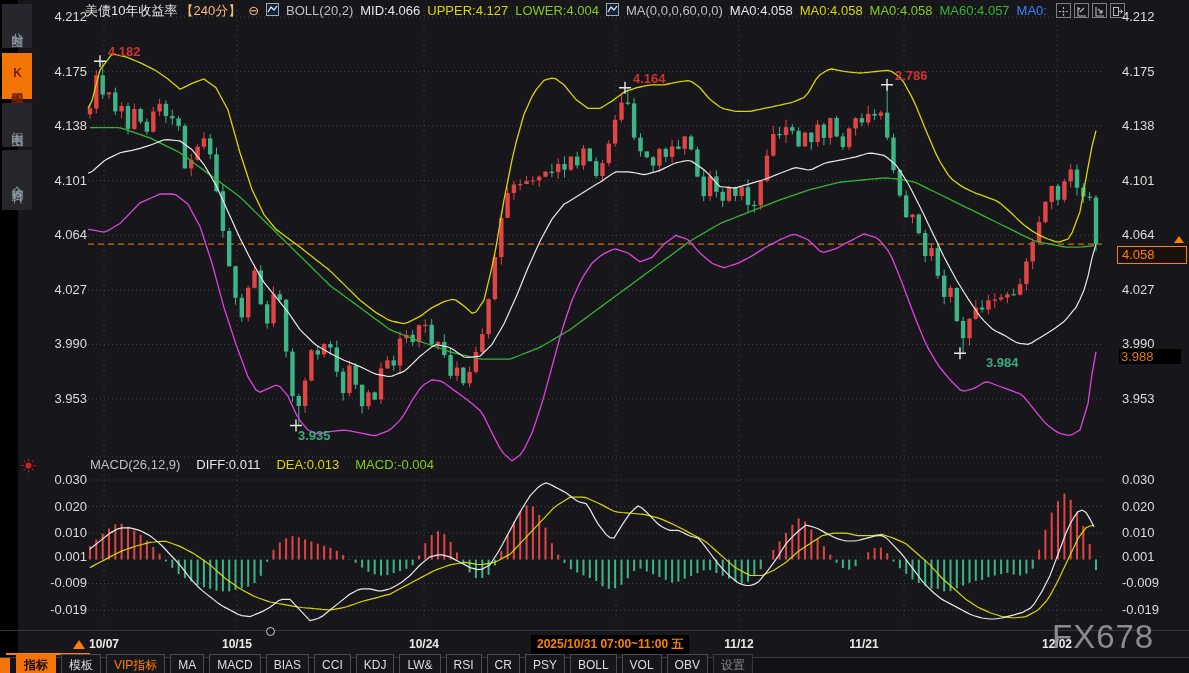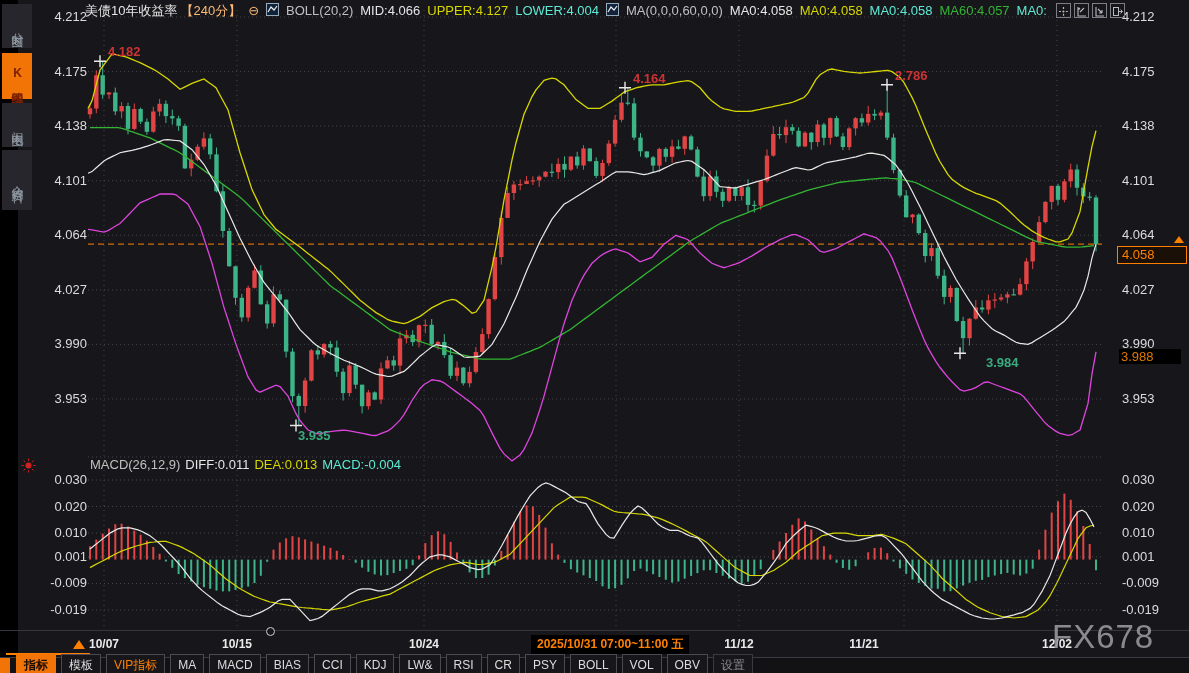"LOWER:4.004" .c-magenta { color: #5eead4 -> #84cc16 }
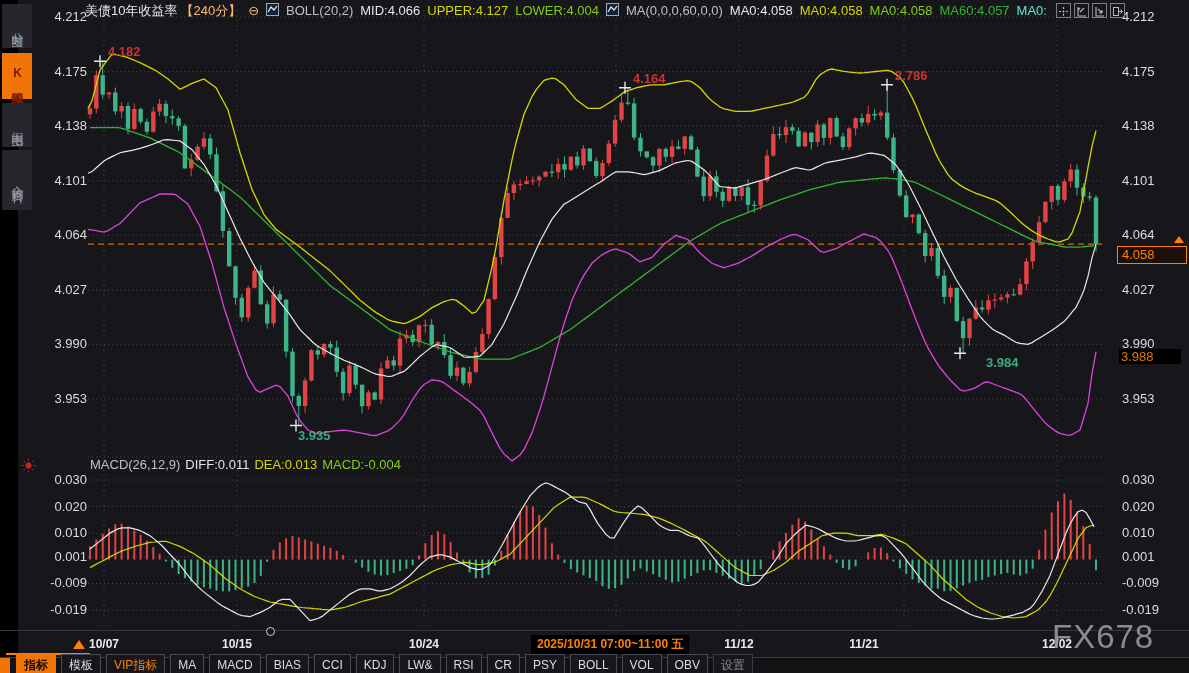"MA0:" .c-dim { color: #5eead4 -> #3b82f6 }
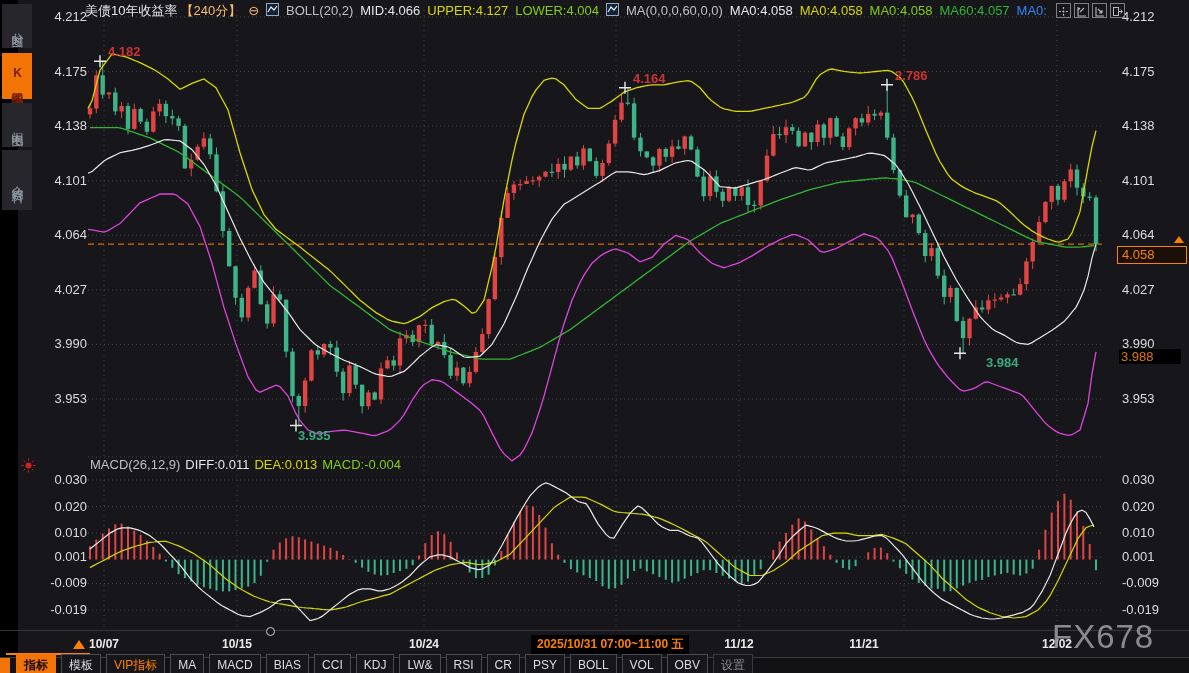"MACD(26,12,9)" .macd-header { gap: 5px -> 16px }
